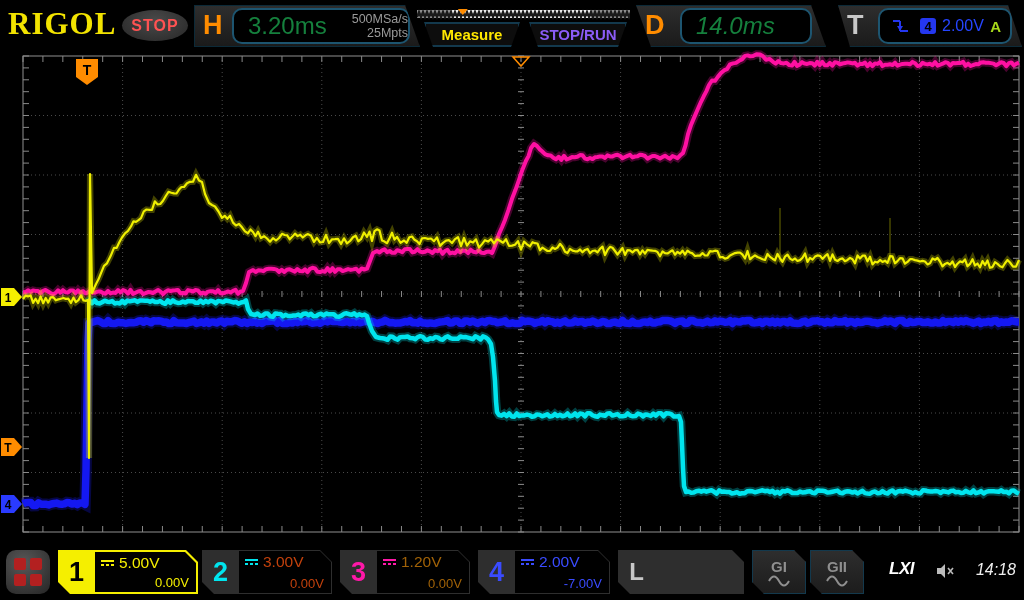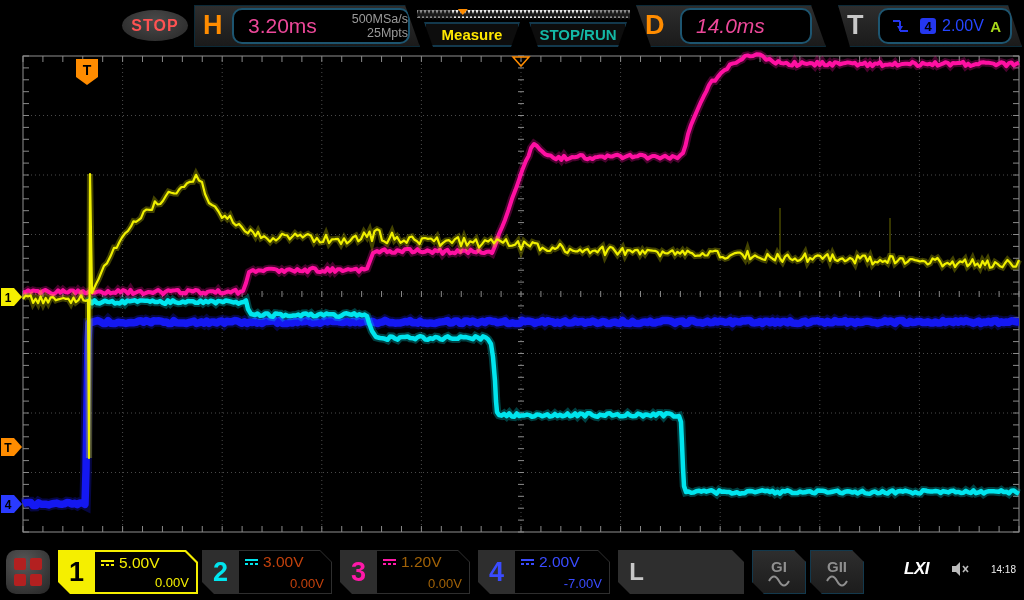"RIGOL" div.logo { html: none -> <div>RIGOL</div> }
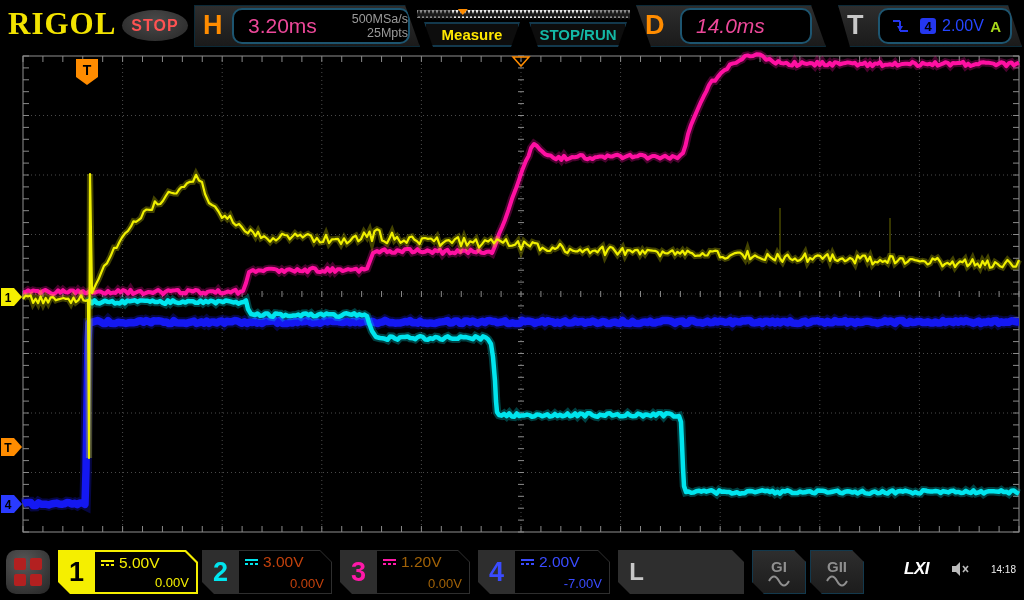"3.20ms" .tb-value { color: #ec4899 -> #15803d; font-size: 21px -> 24px }
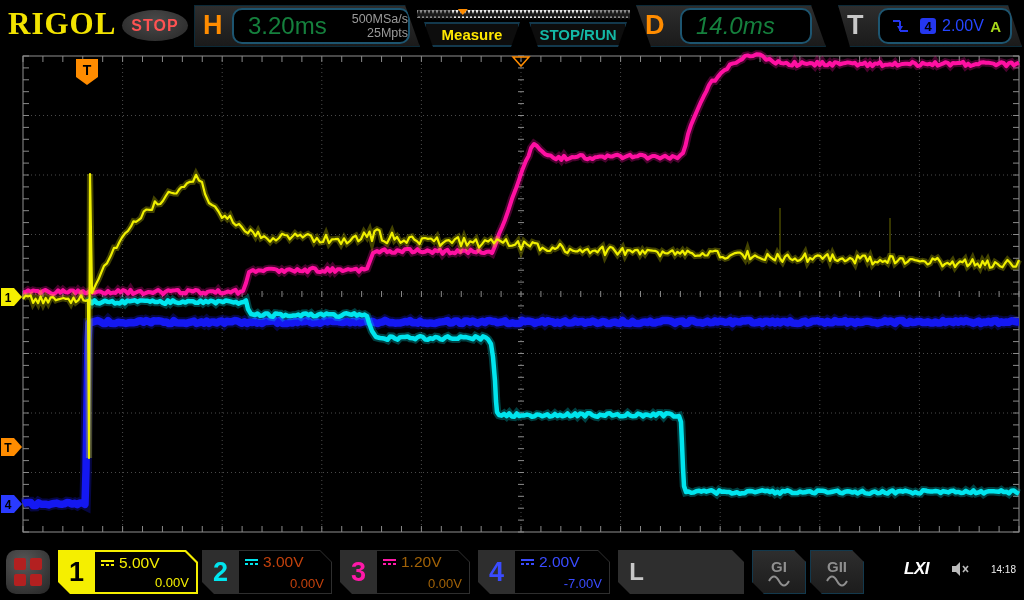"STOP/RUN" #stoprun-btn { color: #14b8a6 -> #8b5cf6 }
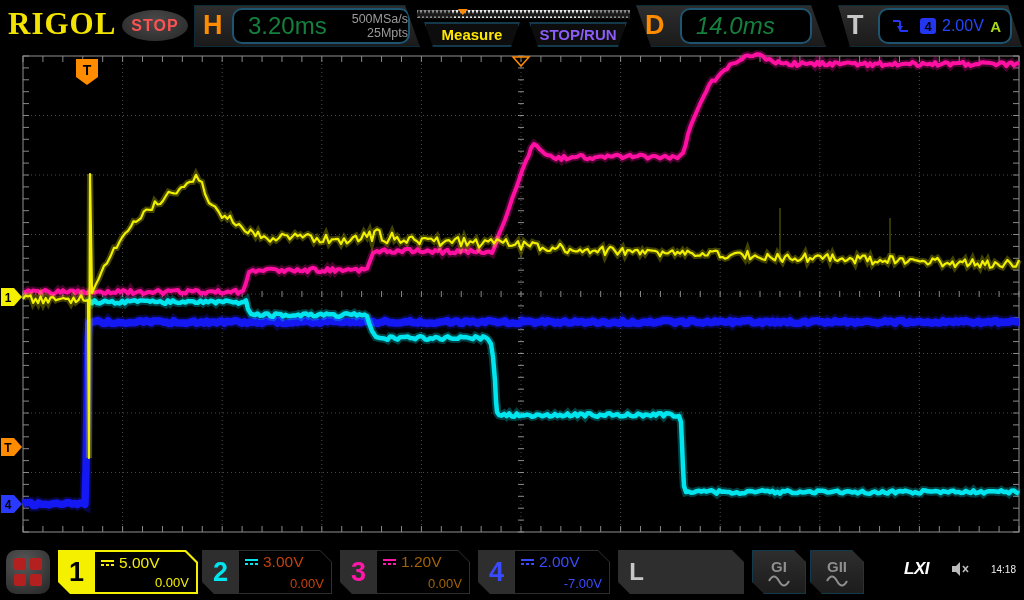"LXI" .statusgrp { align-items: center -> flex-end }
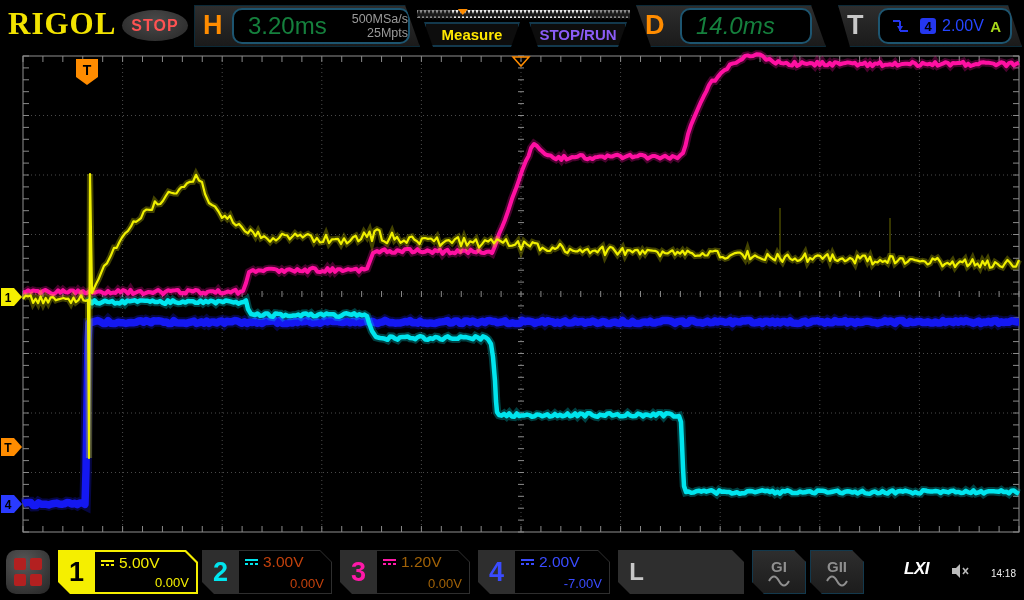"14:18" #clock { font-size: 10px -> 16px; font-style: none -> italic }
